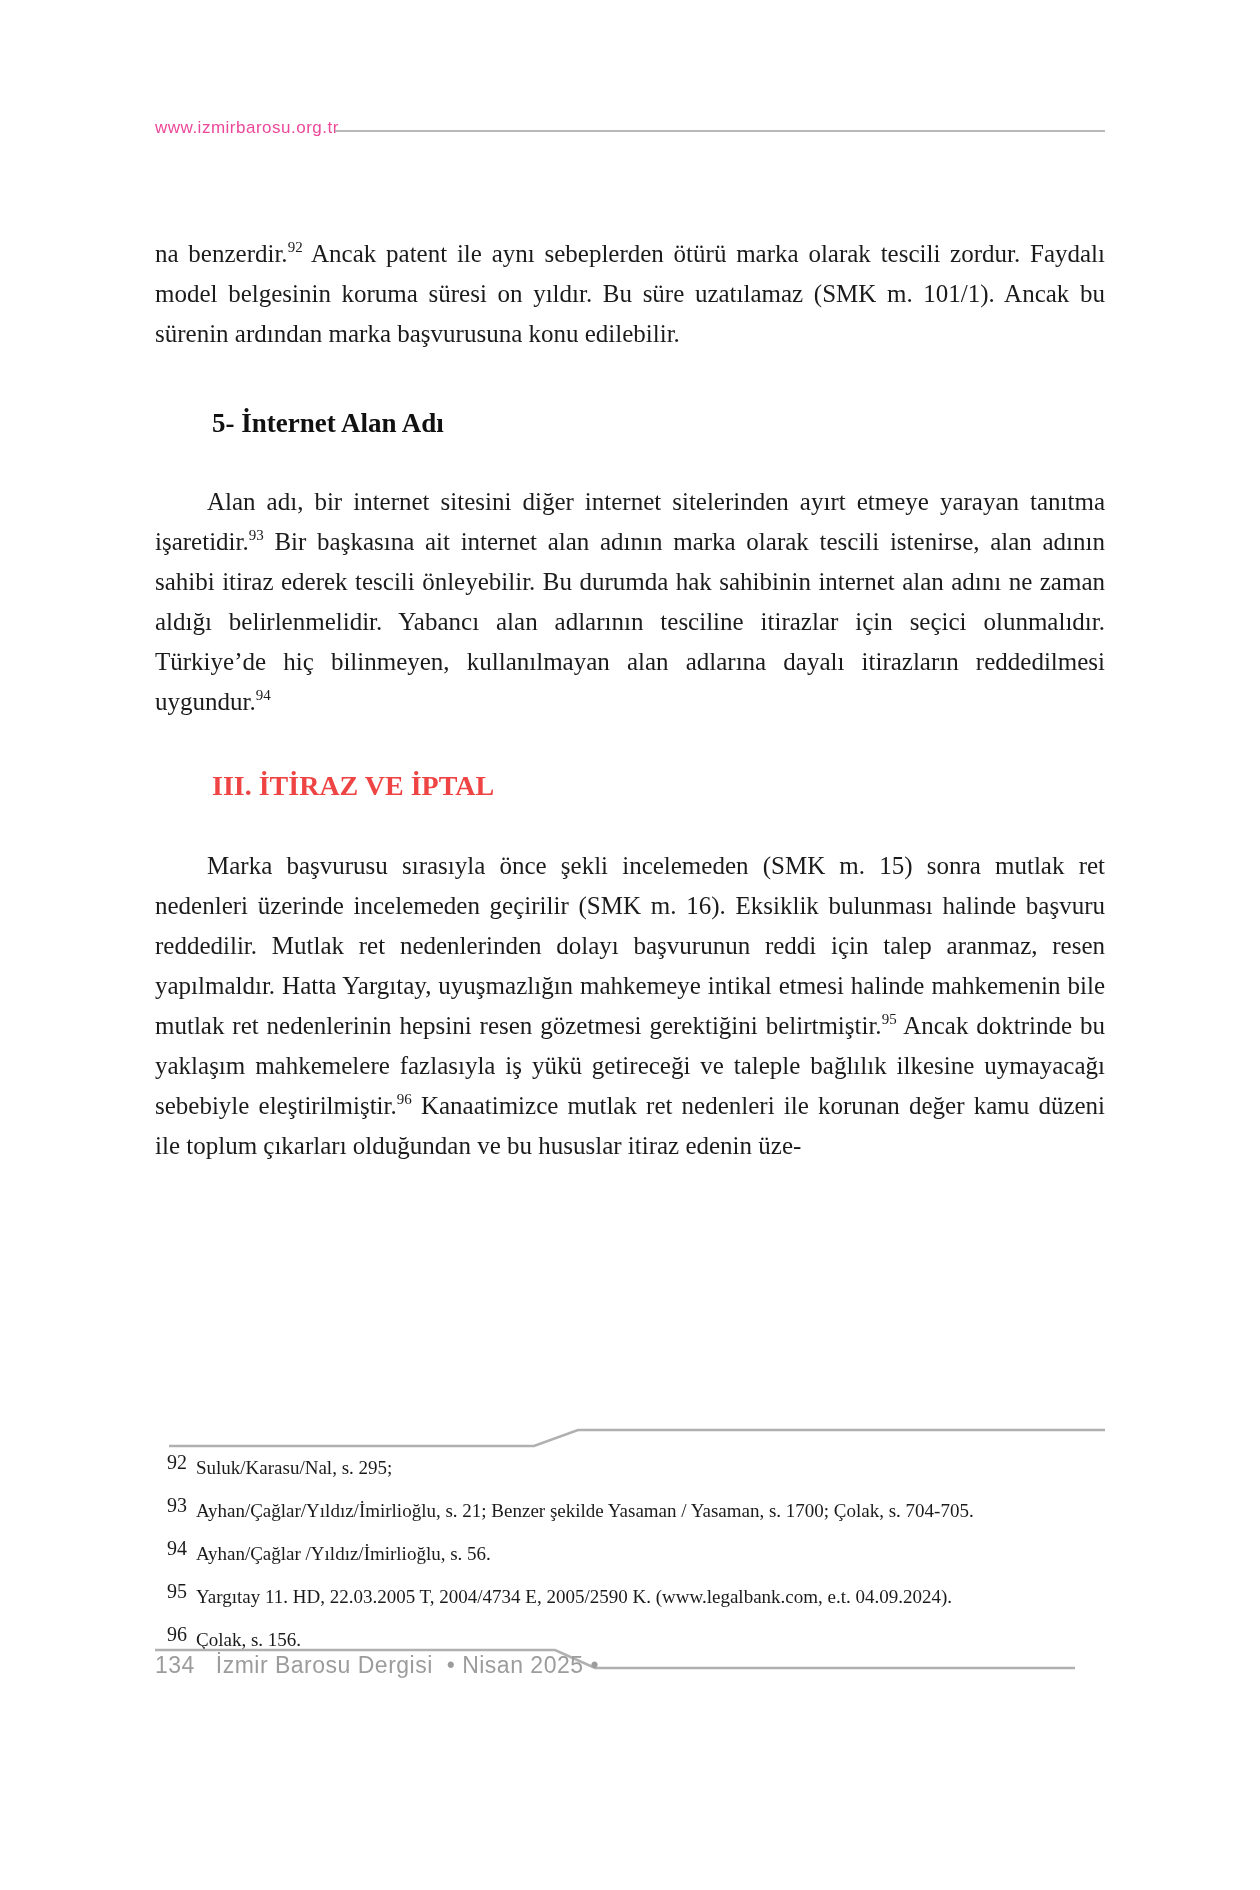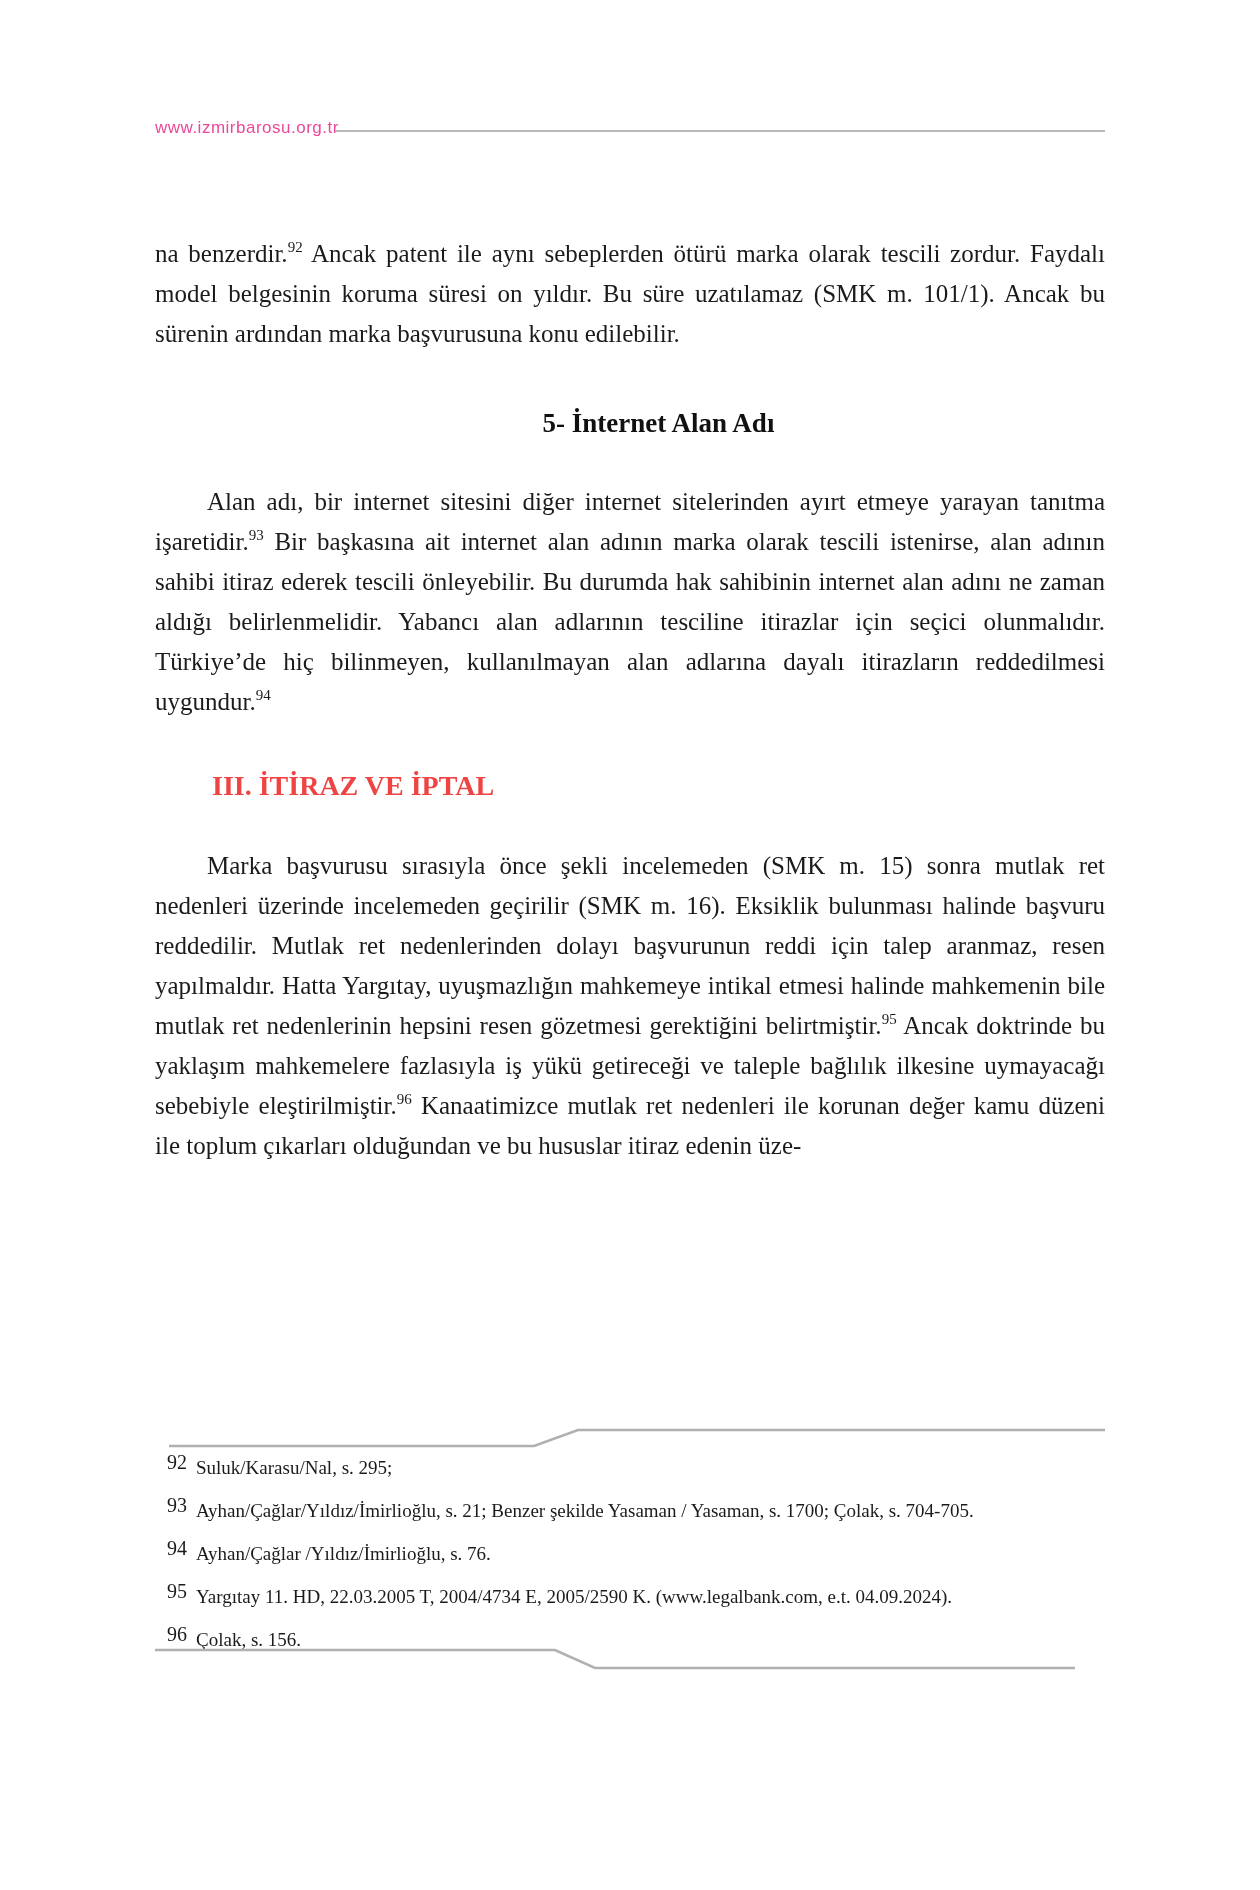"5- İnternet Alan Adı" .doc-body h3.heading { text-align: center -> left }
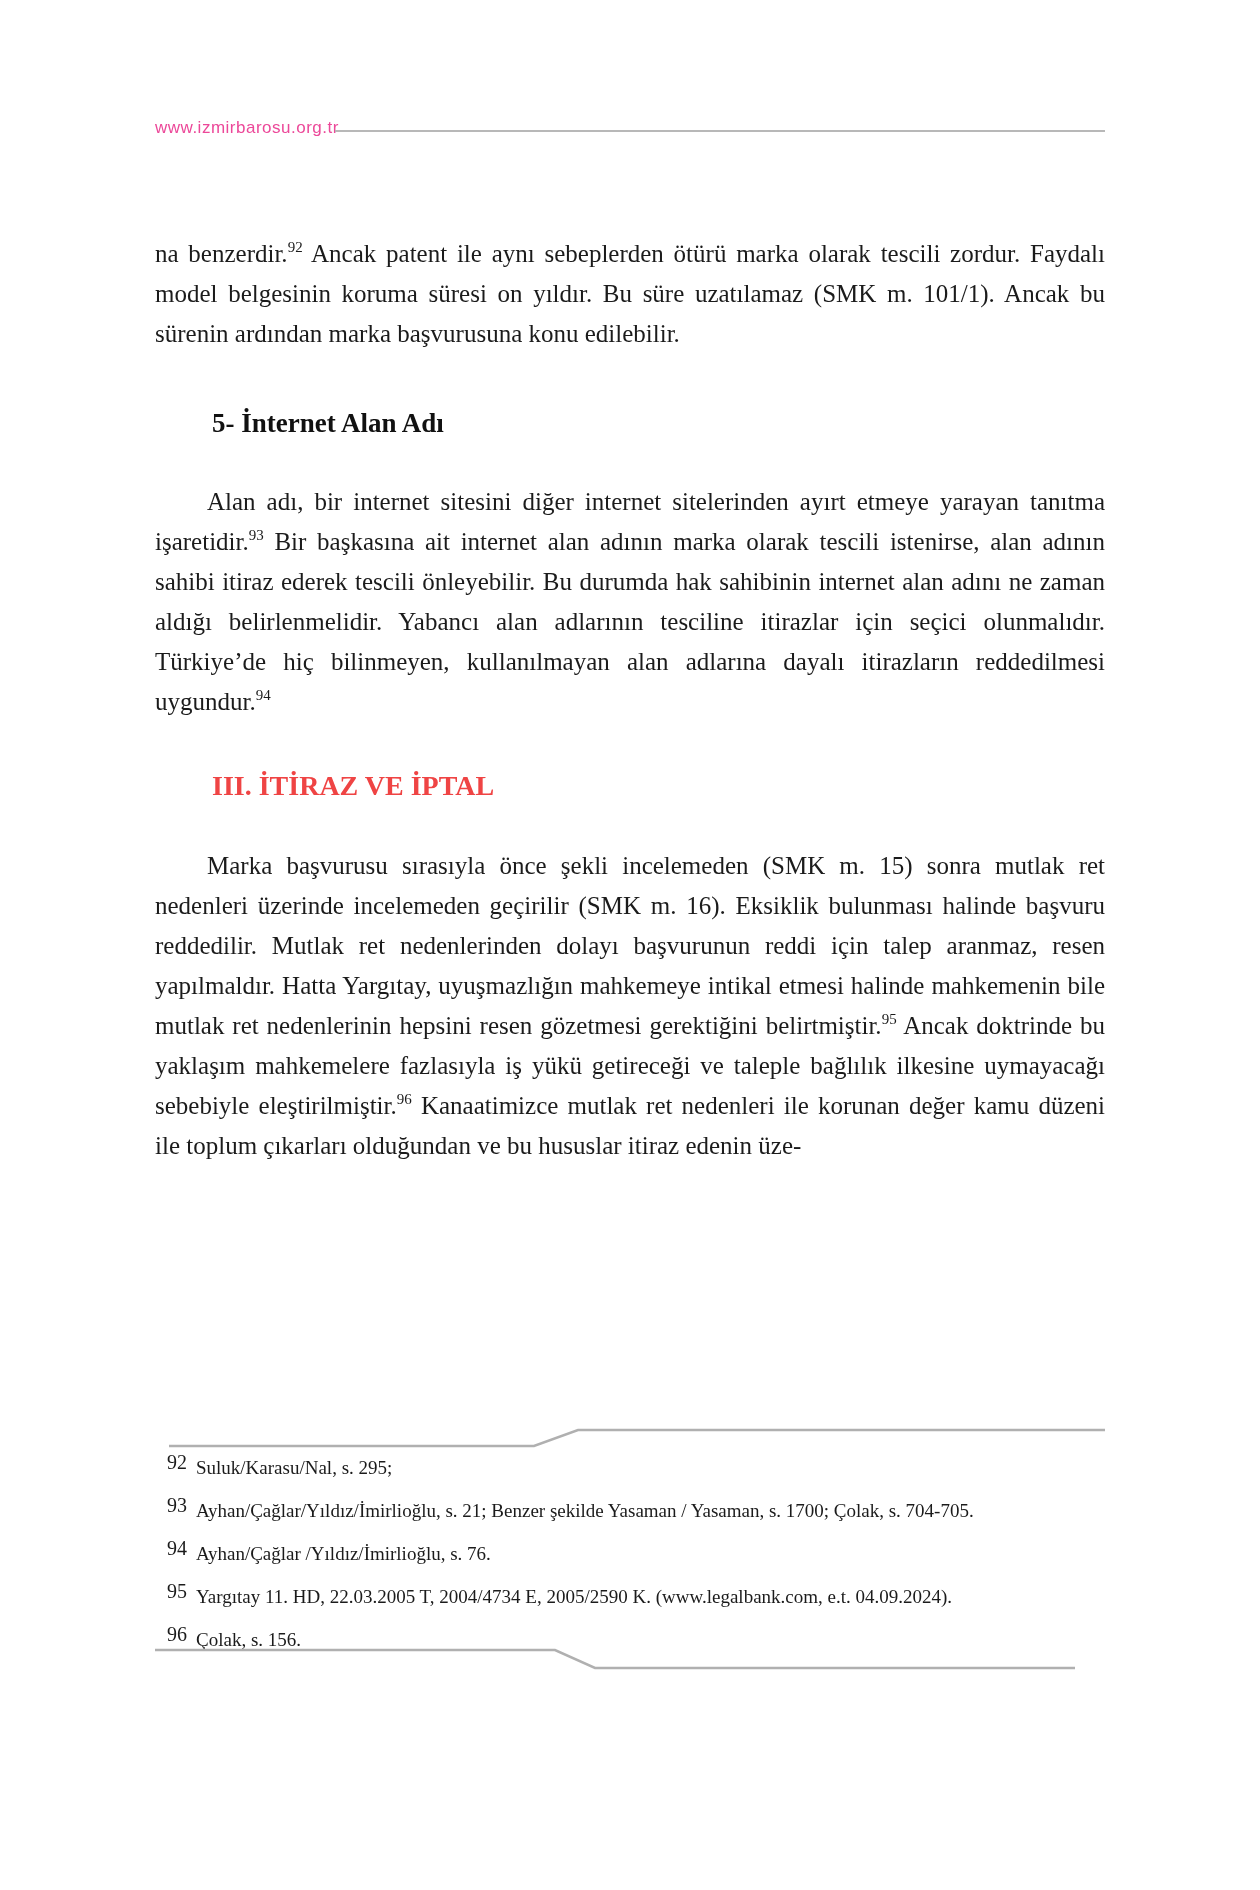"Ayhan/Çağlar /Yıldız/İmirlioğlu, s. 76." span { text: 76 -> 56 }
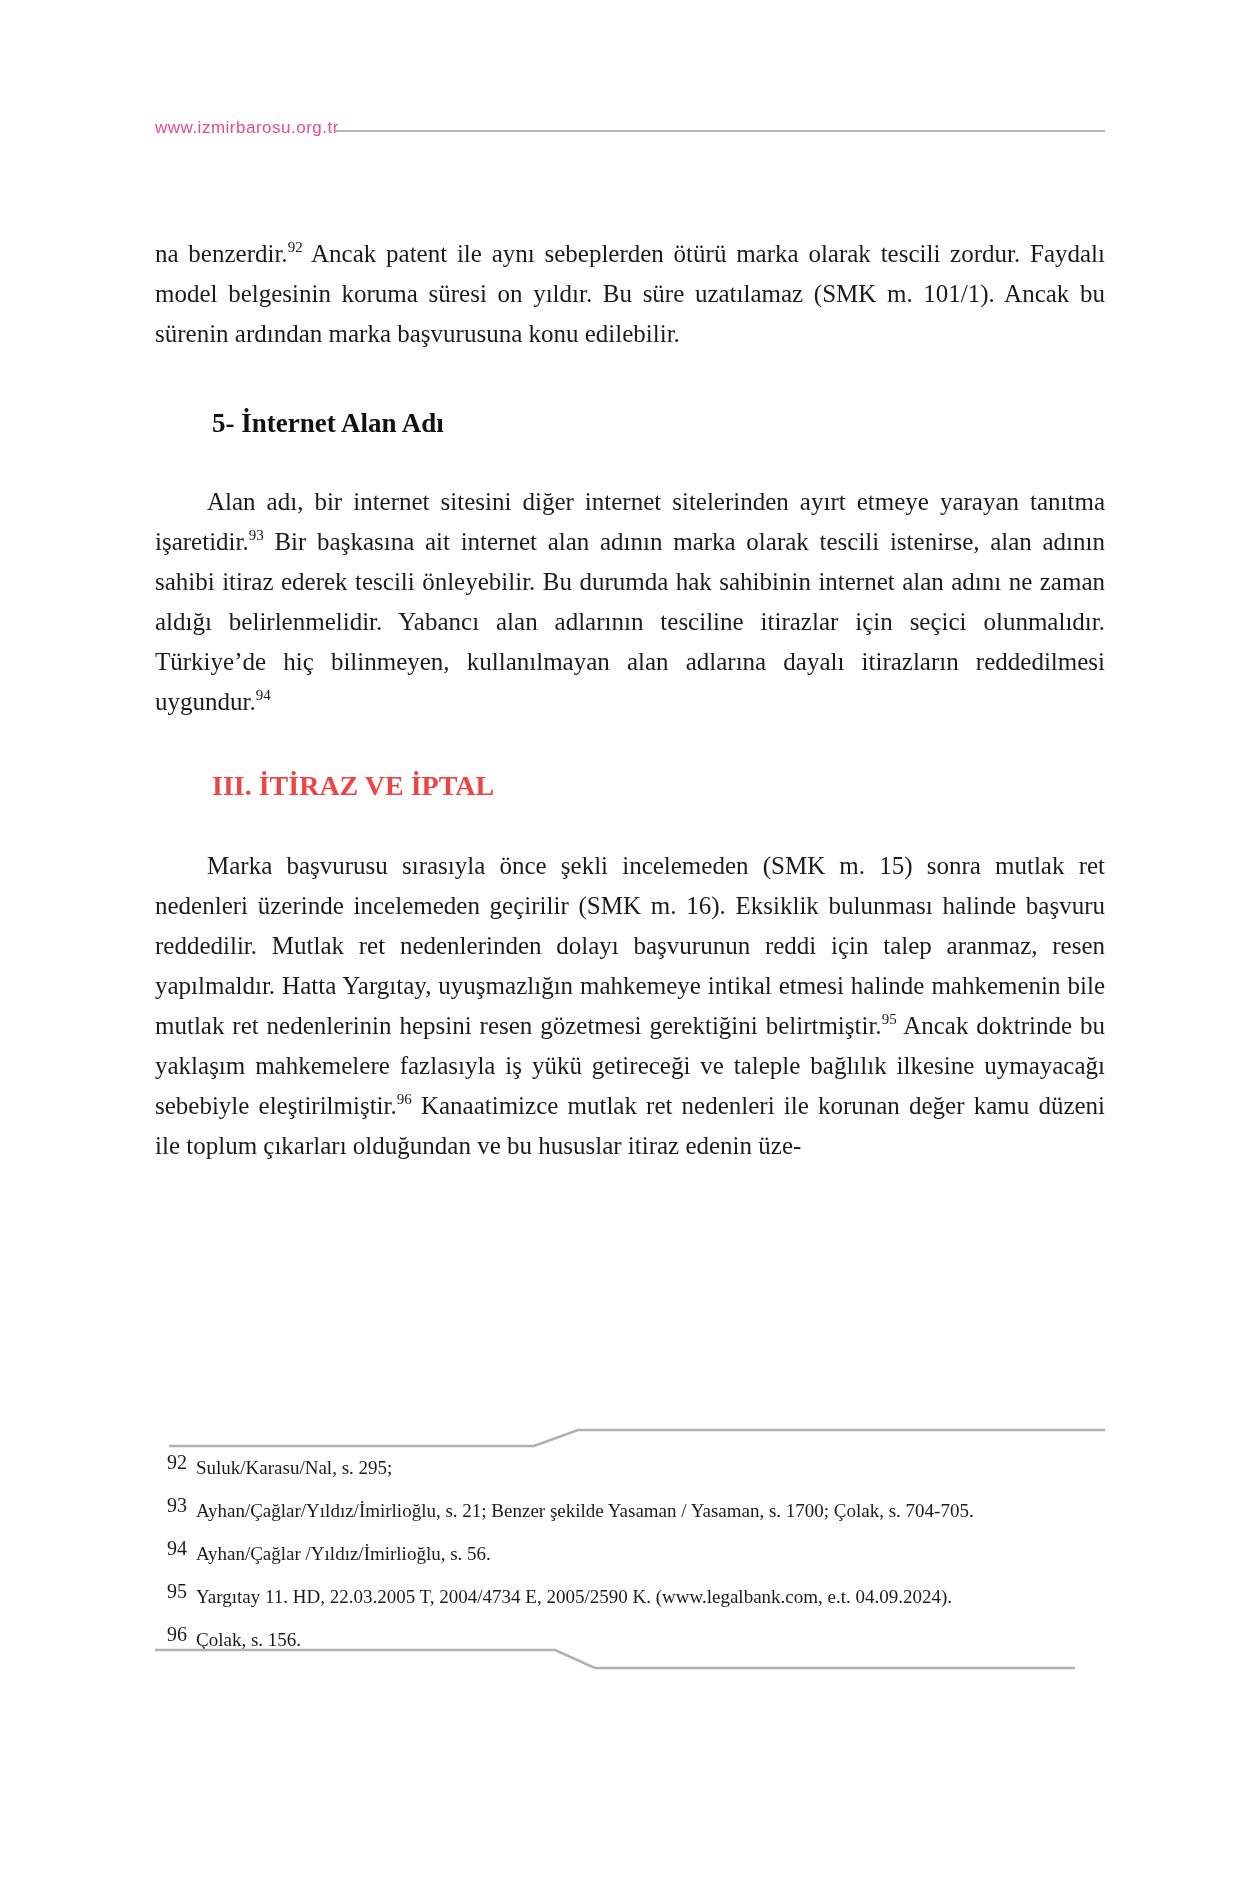"134 İzmir Barosu Dergisi •" div.footer-text { html: none -> <div> <span>134</span> <span>İzmir Barosu Dergisi</span> <span>• Nisan 2025 •</span> </div> }
